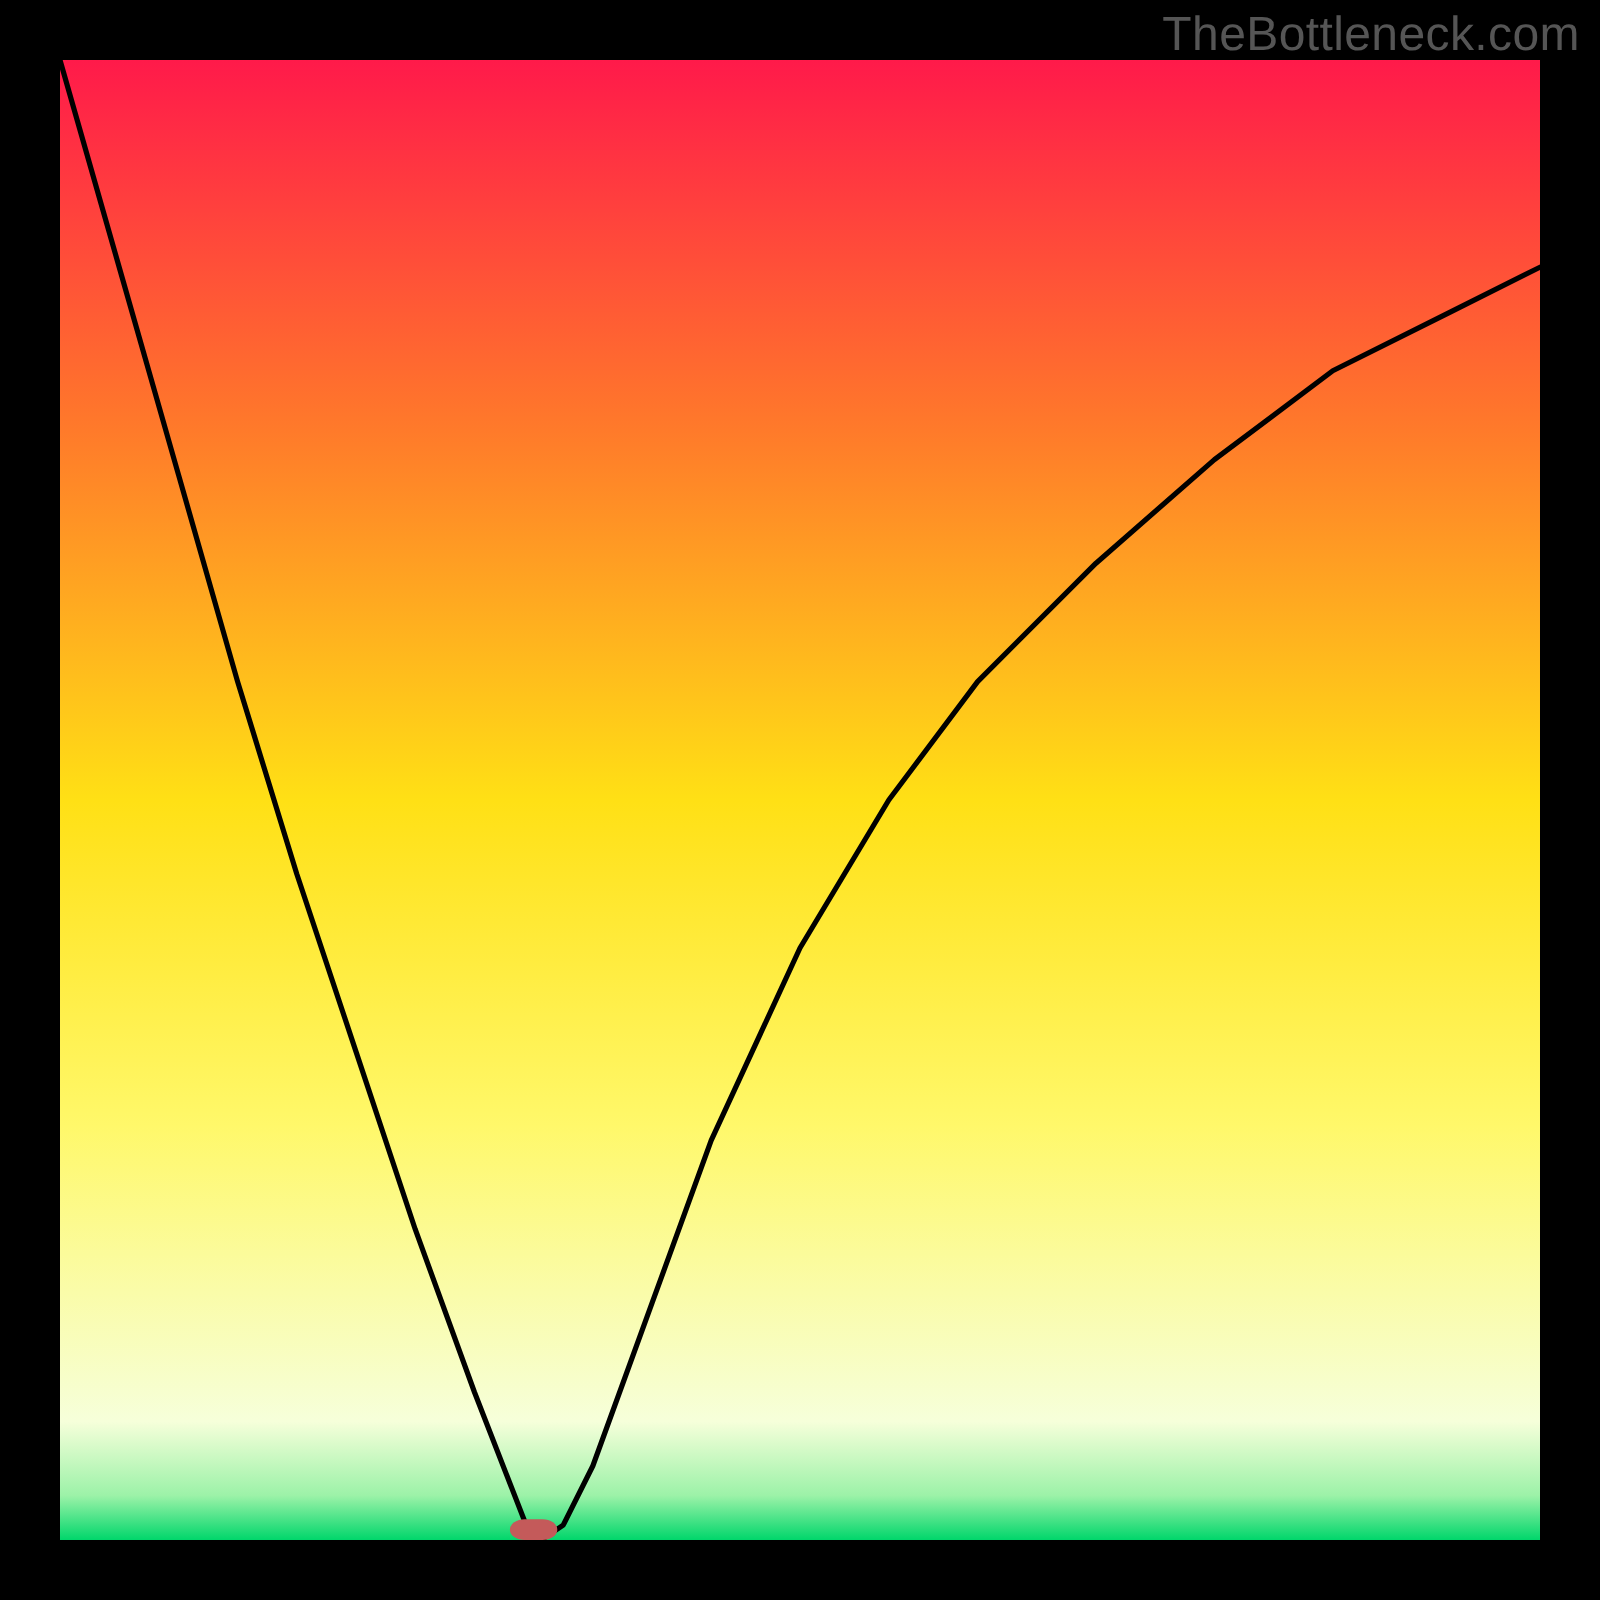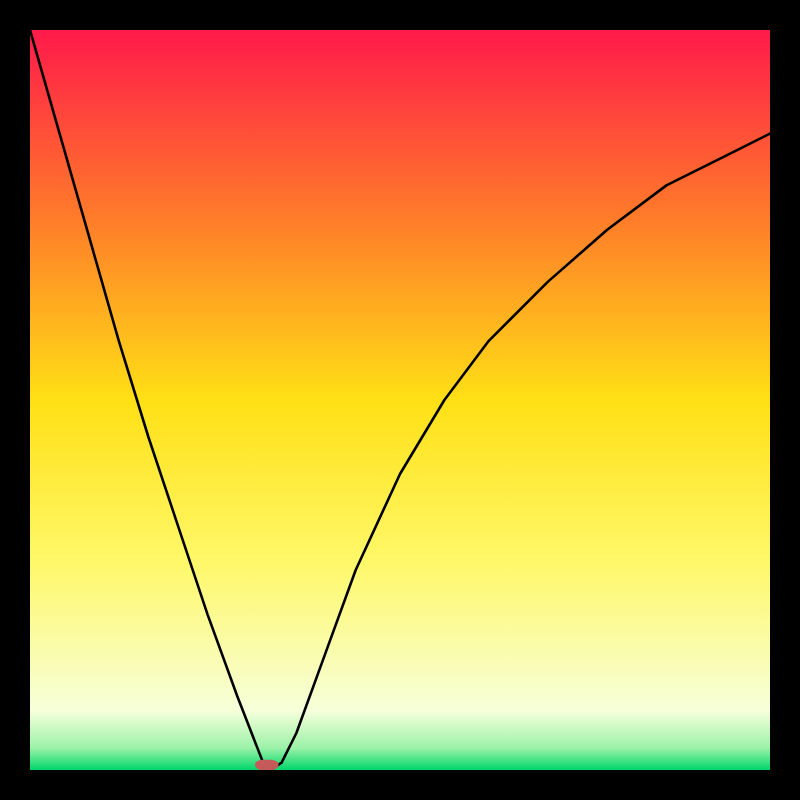"TheBottleneck.com" div.watermark { html: none -> <div>TheBottleneck.com</div> }
